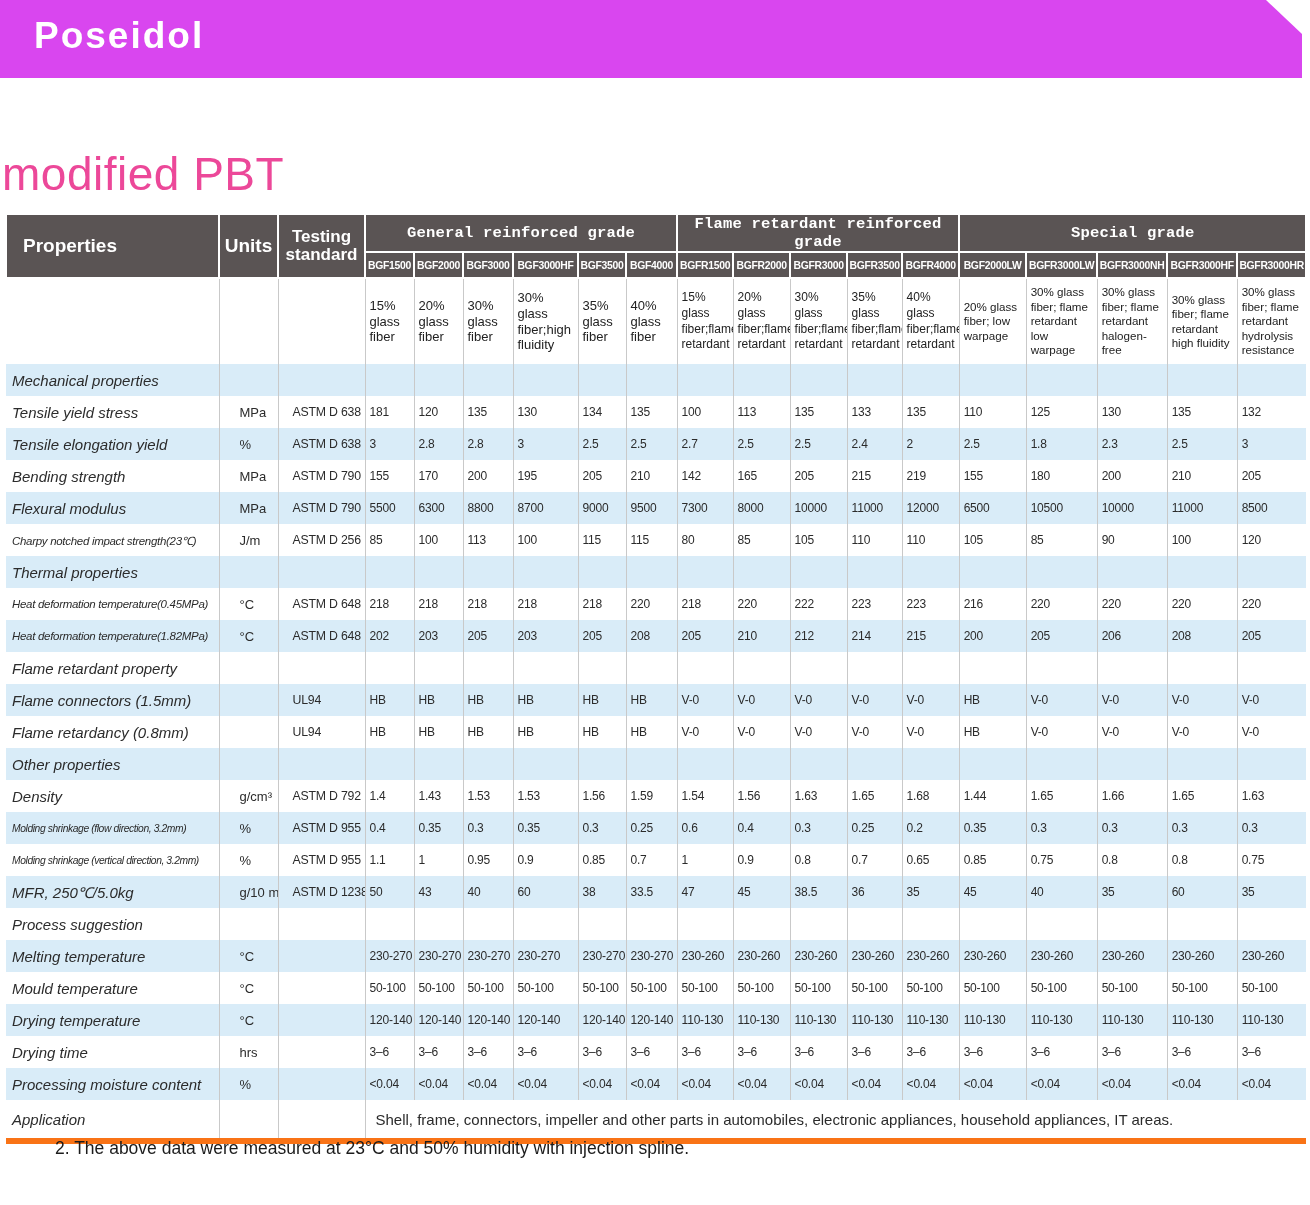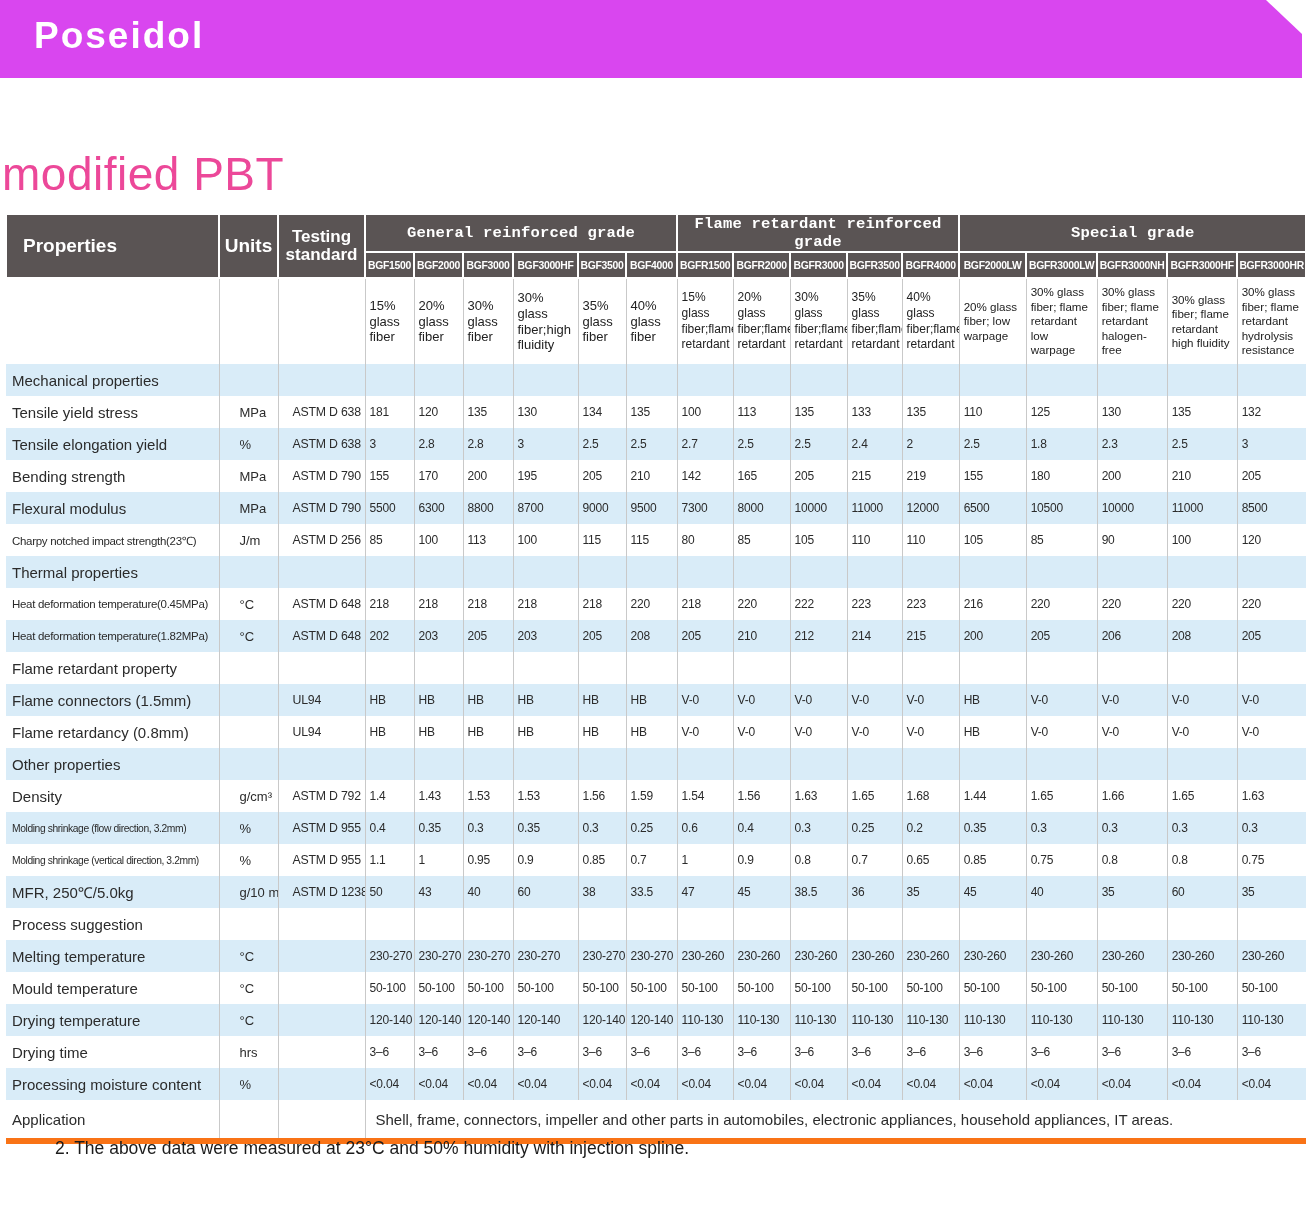"Mechanical properties" tbody tr td:first-child { font-style: none -> italic }
